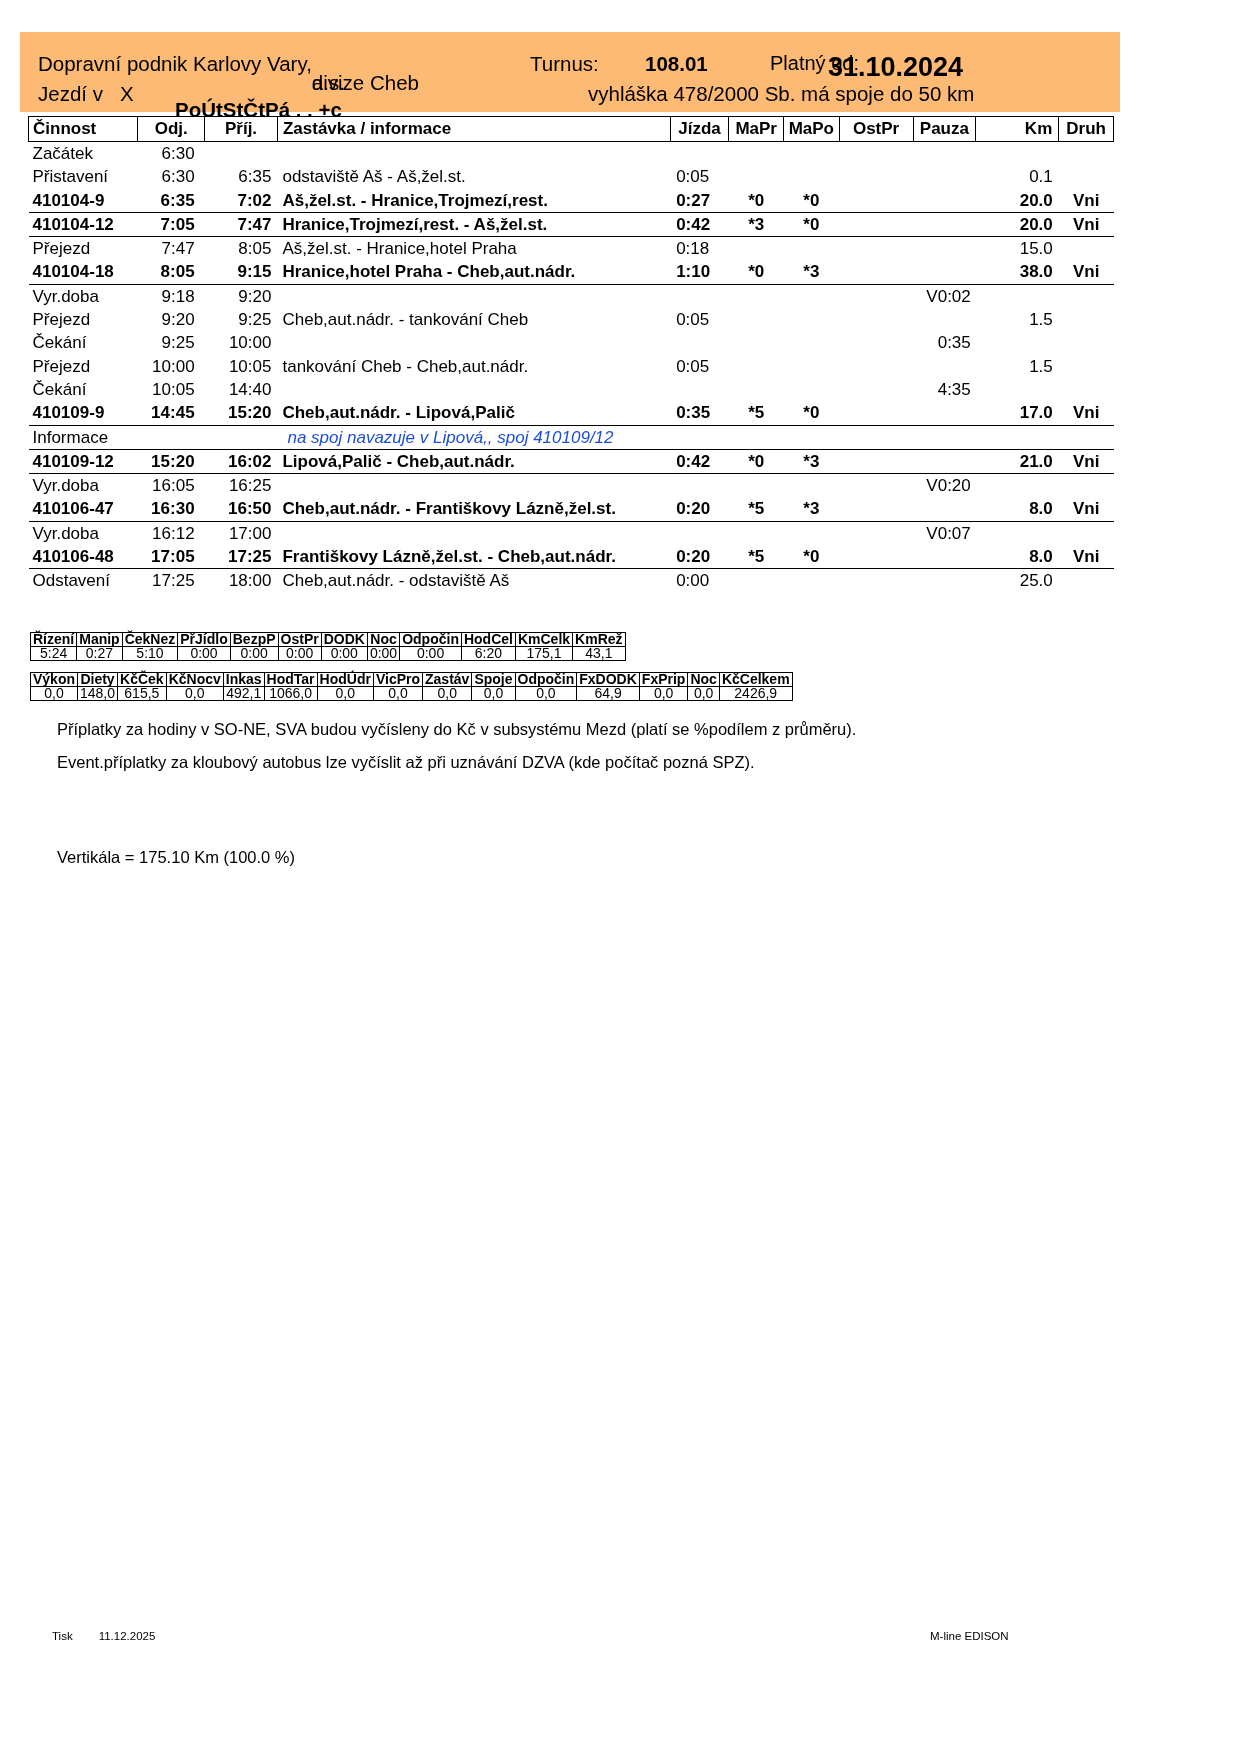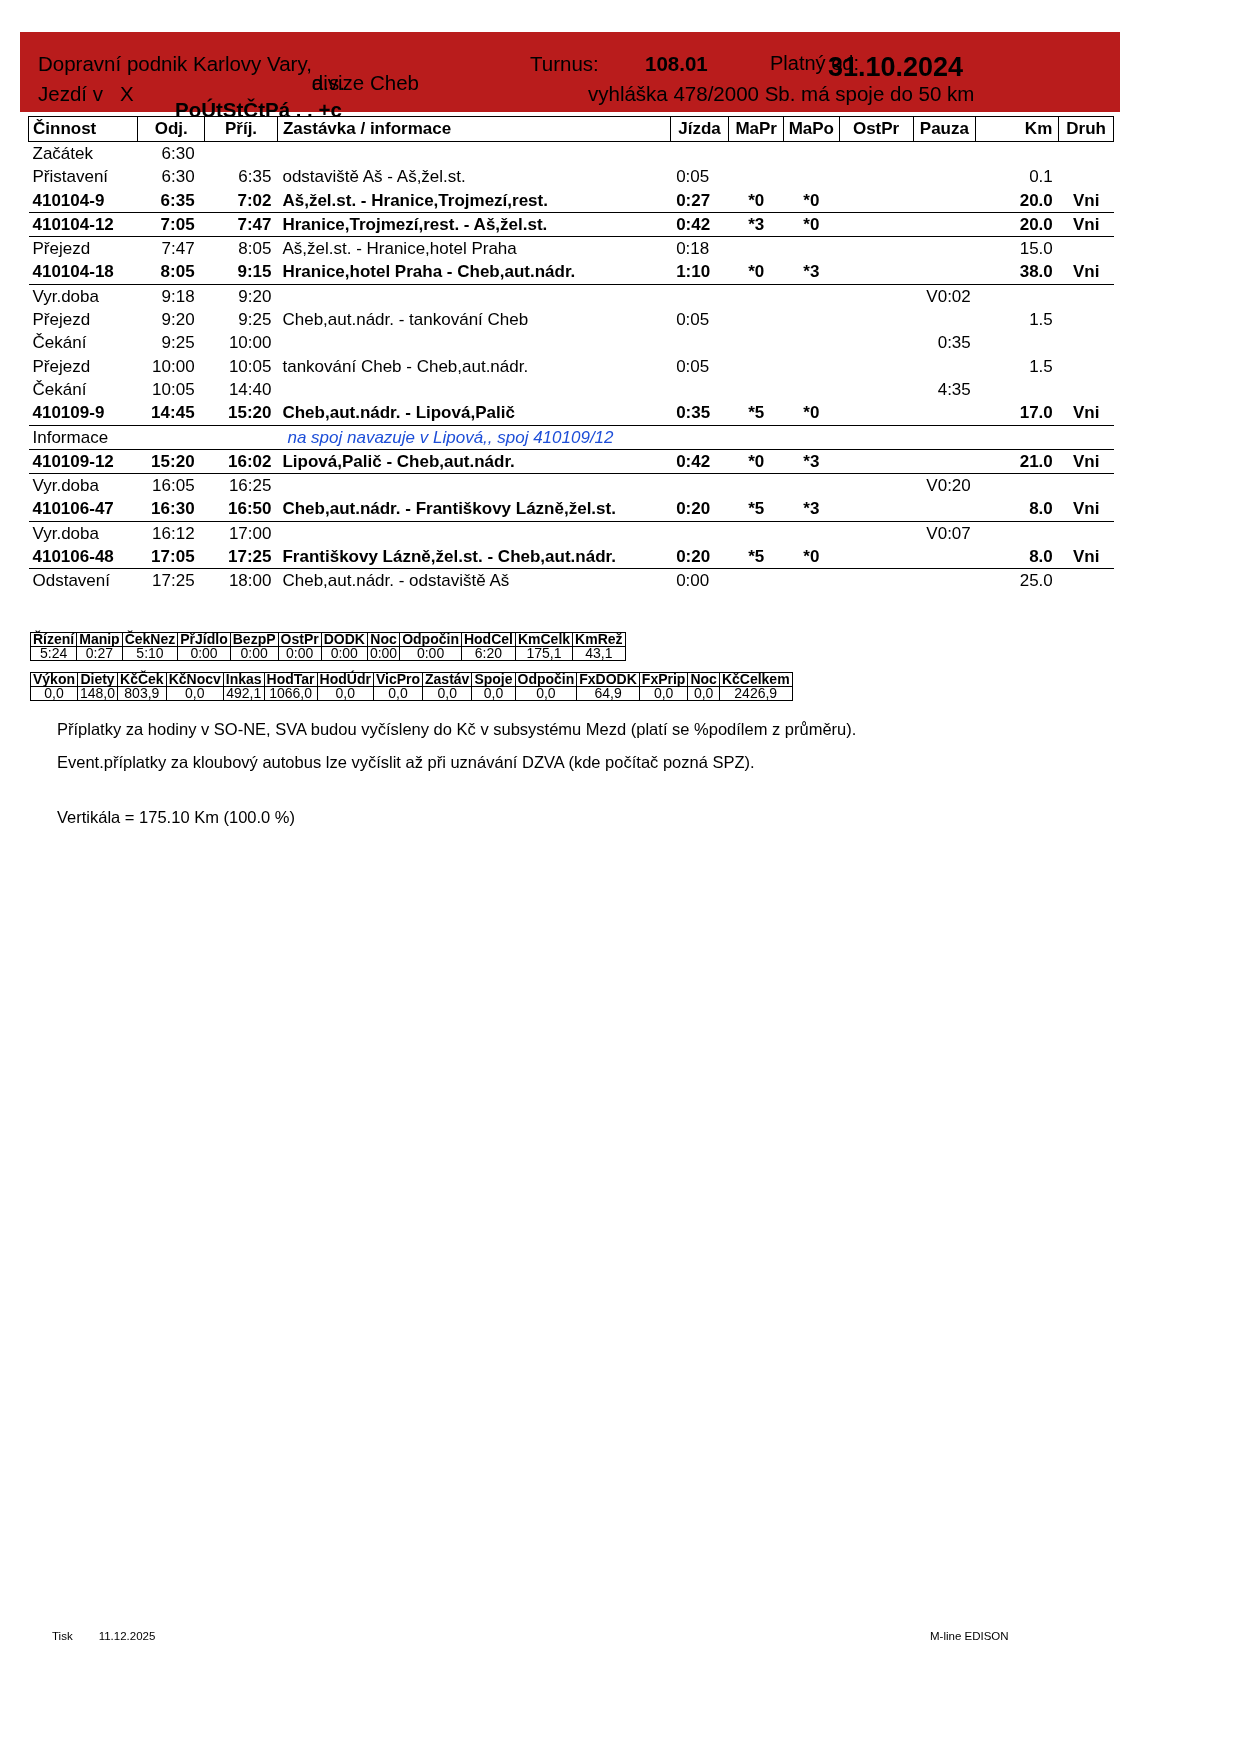"Dopravní podnik Karlovy Vary," div.header-band { background: #b91c1c -> #fdba74 }
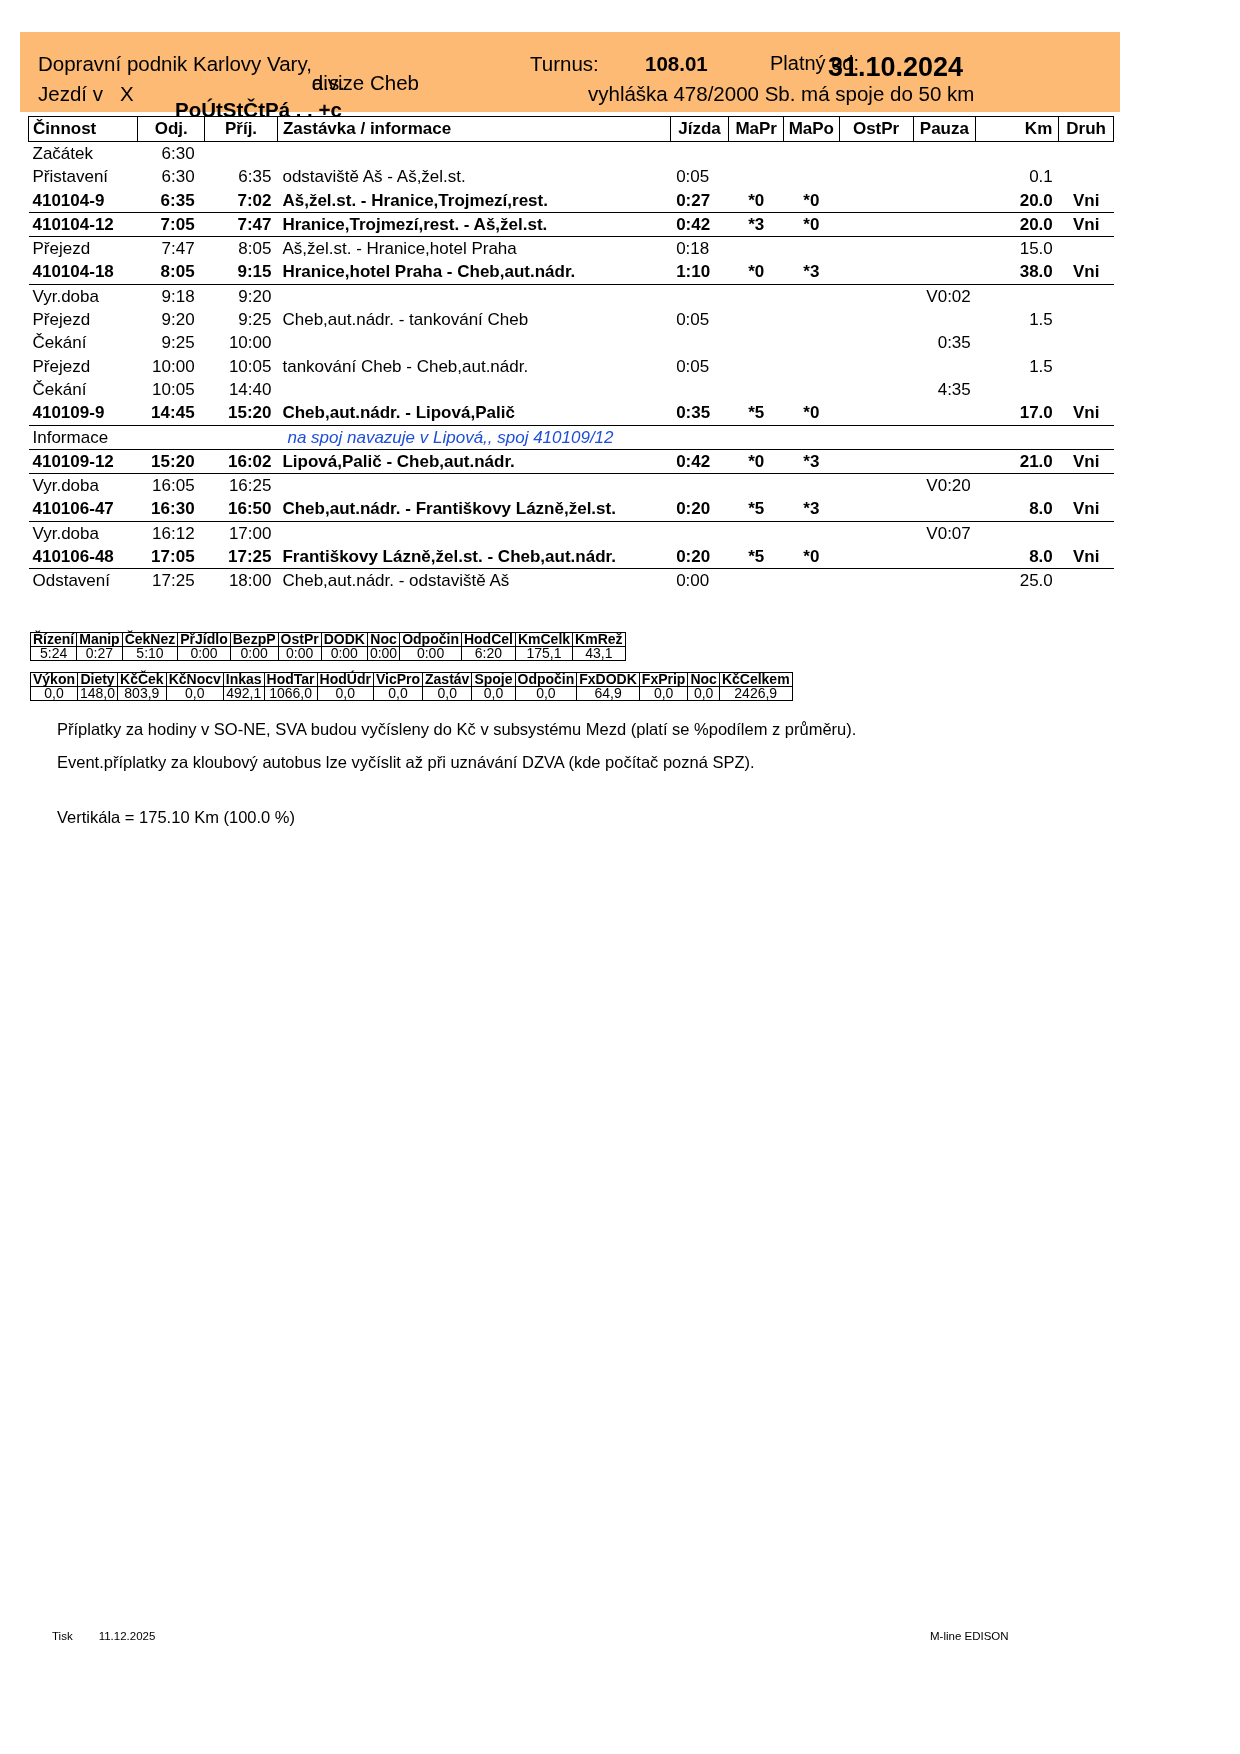"803,9" td { text: 803,9 -> 615,5 }
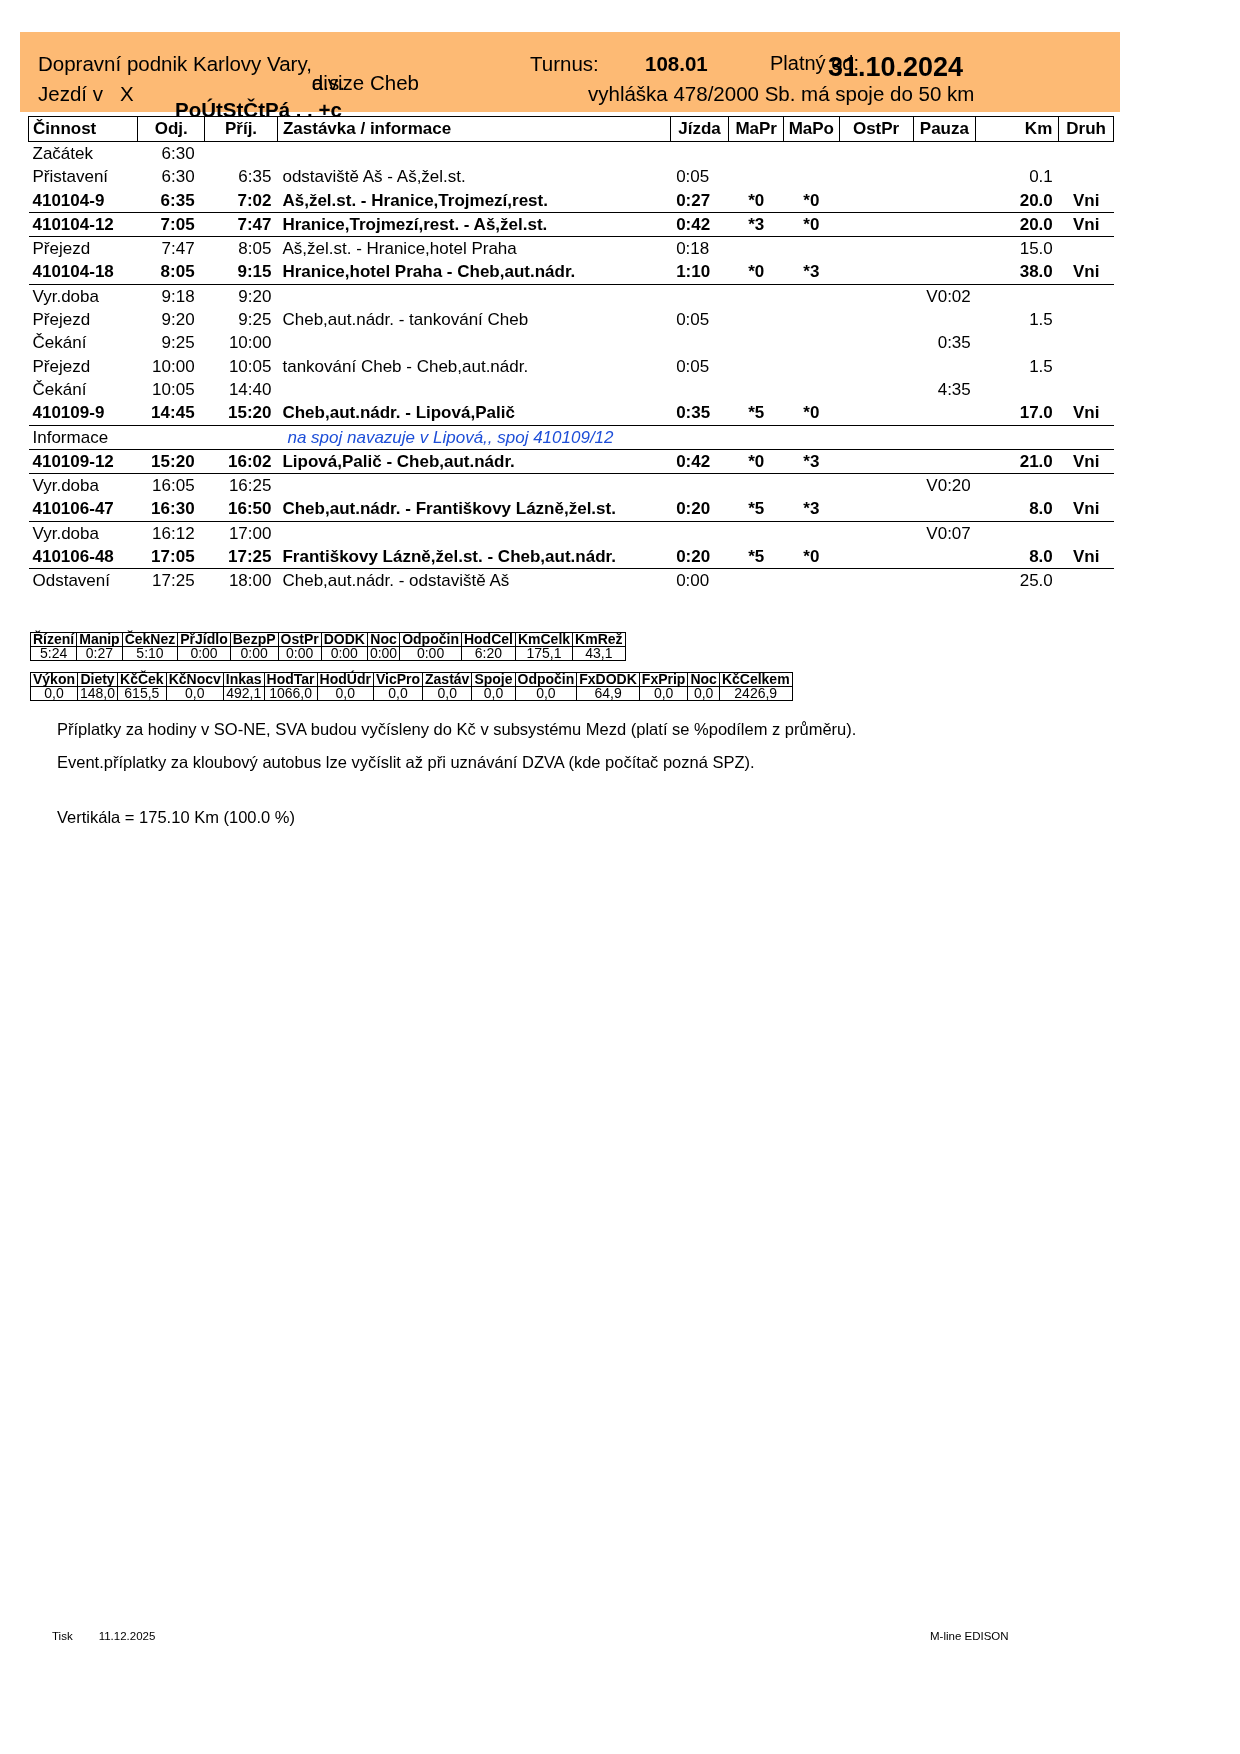"Vertikála = 175.10 Km (100.0" .note-3 { top: 808px -> 848px }
